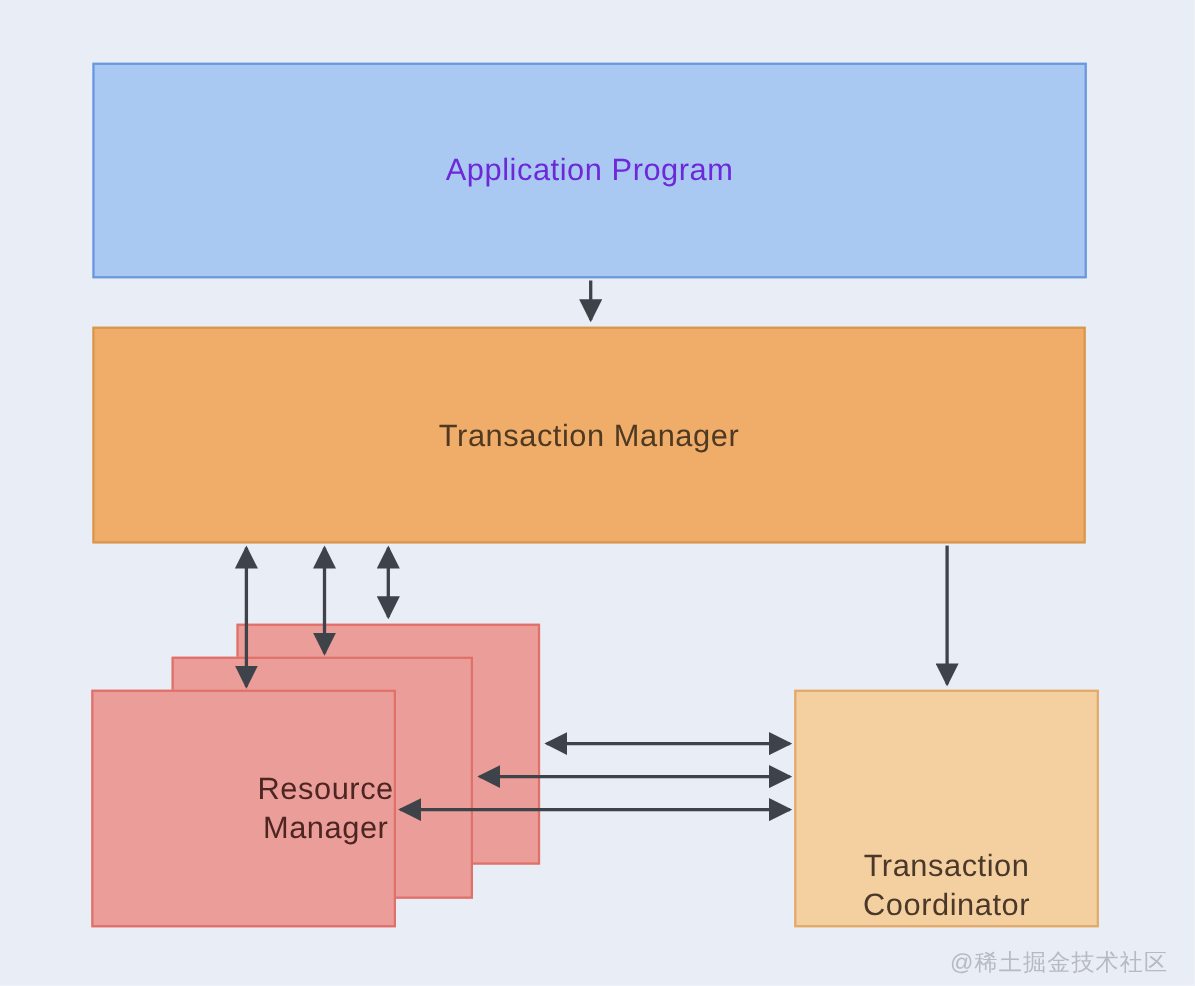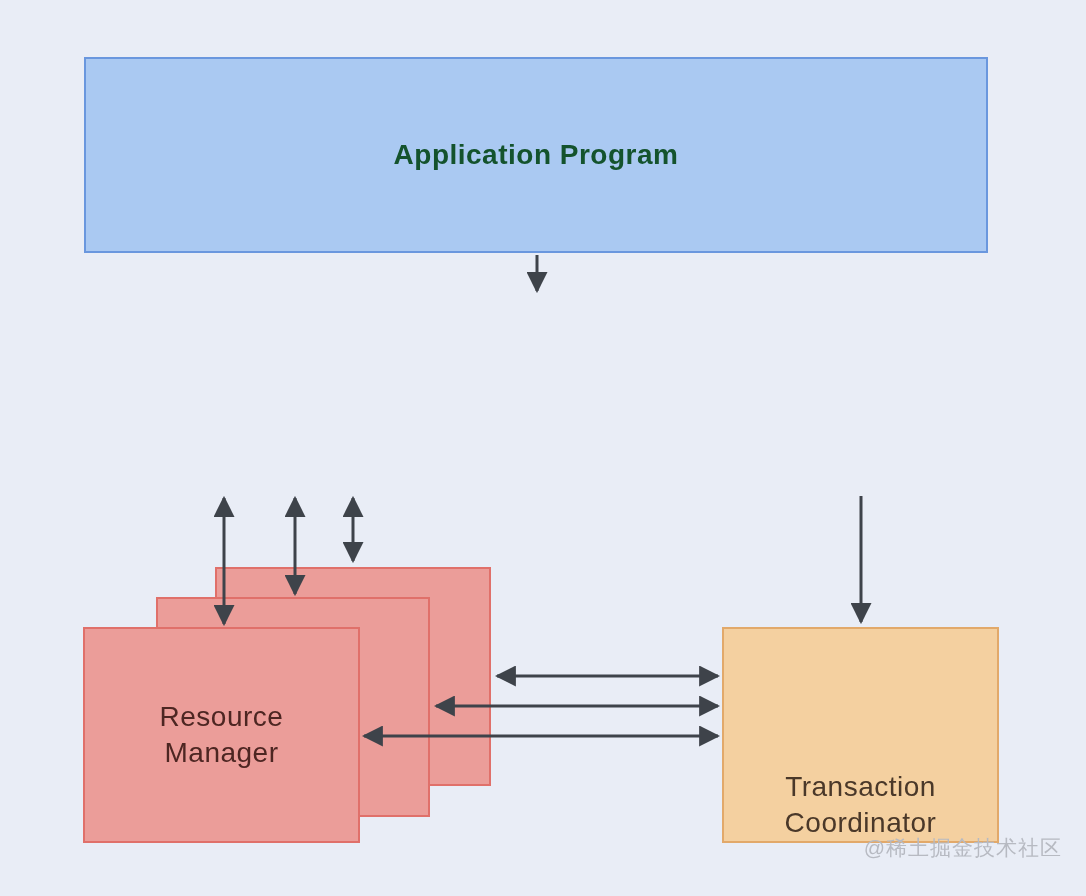"Application Program" div.node { color: #14532d -> #6d28d9; font-weight: bold -> none }
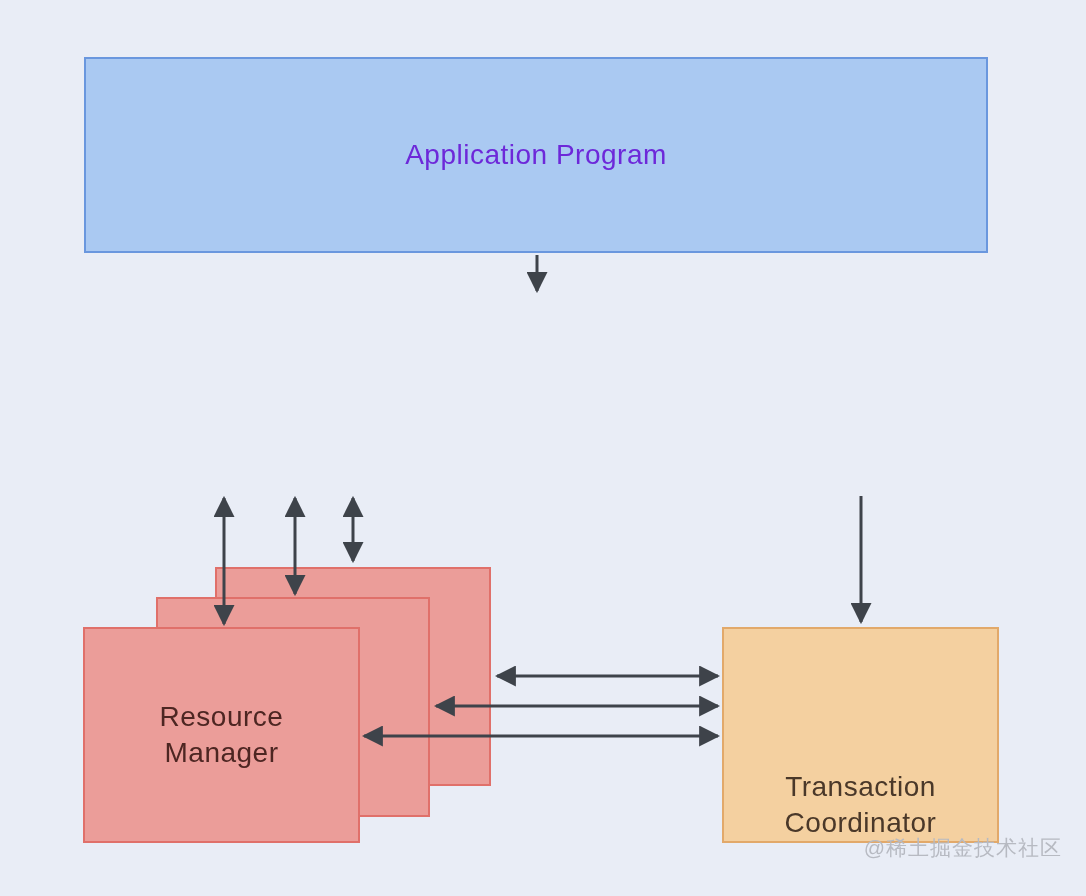"Transaction Manager" div.node { html: none -> <div> <span>Transaction Manager</span> </div> }
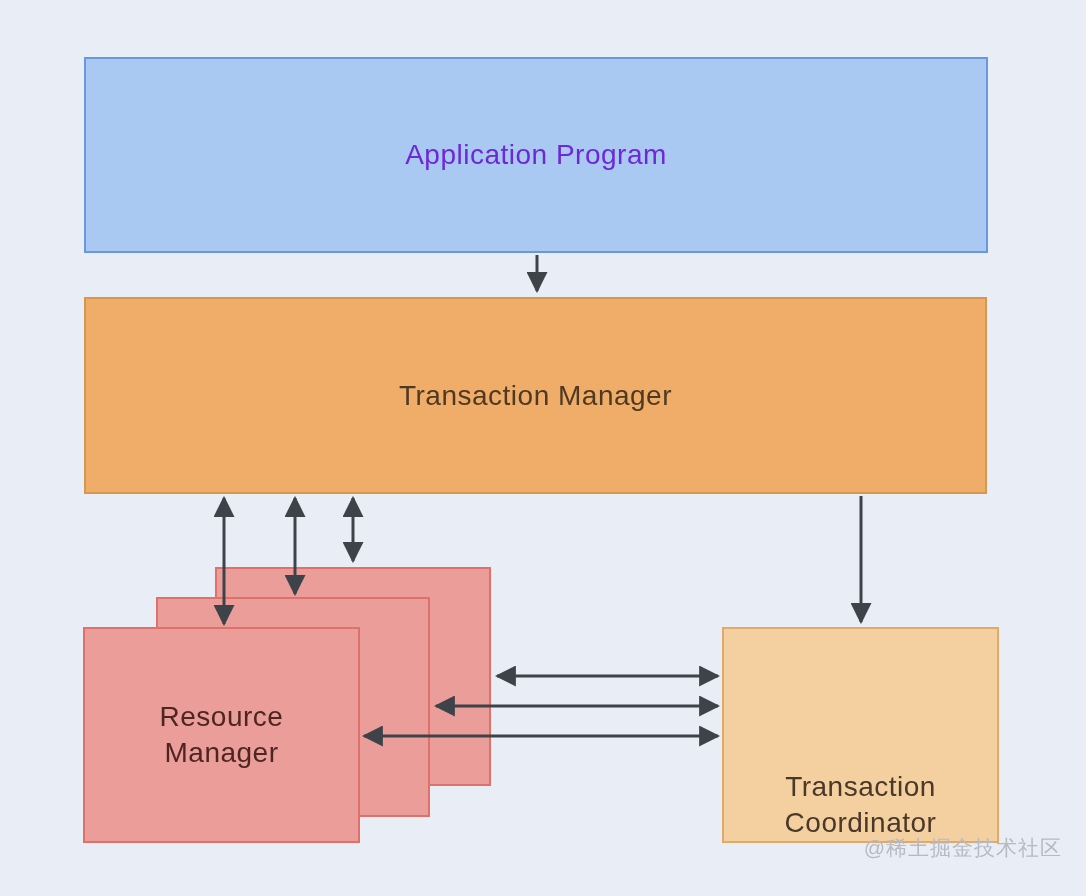"Resource" div.node { justify-content: none -> flex-end }
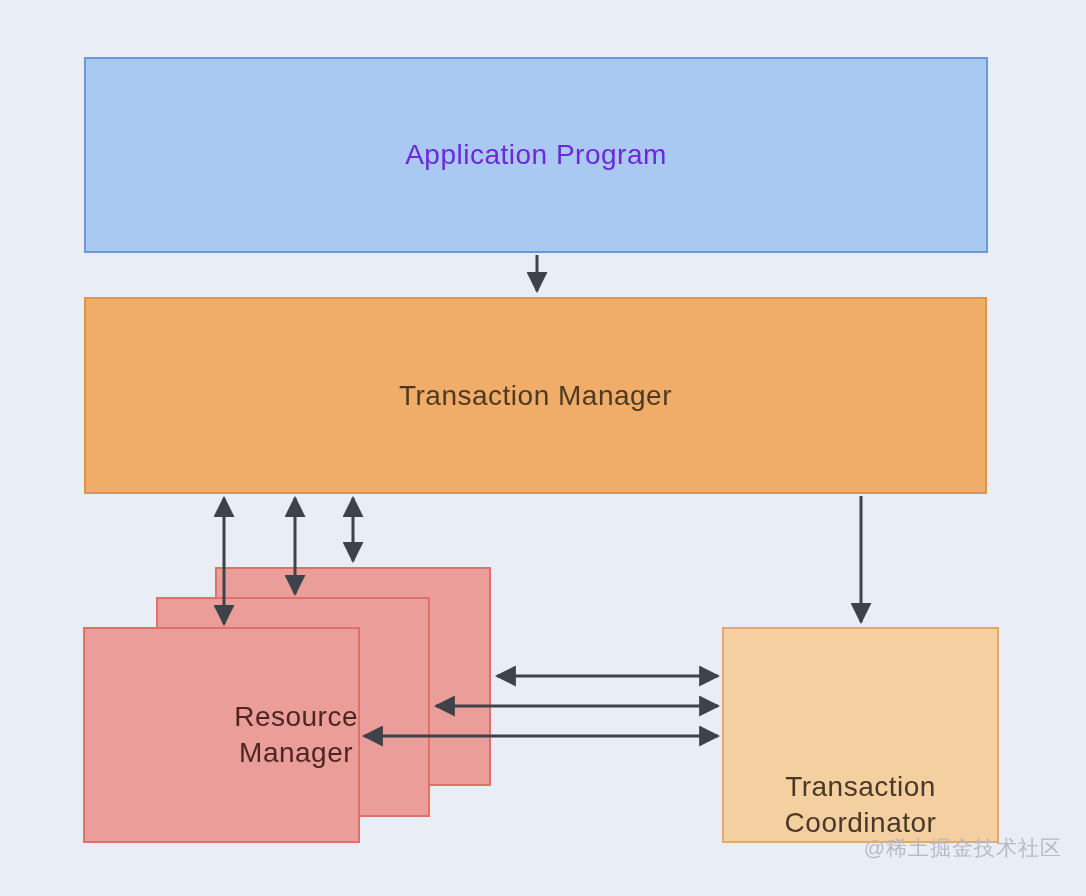"@稀土掘金技术社区" .watermark { bottom: 34px -> 7px }
